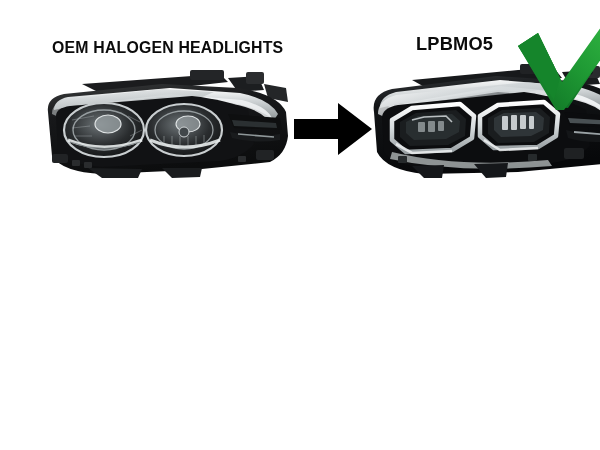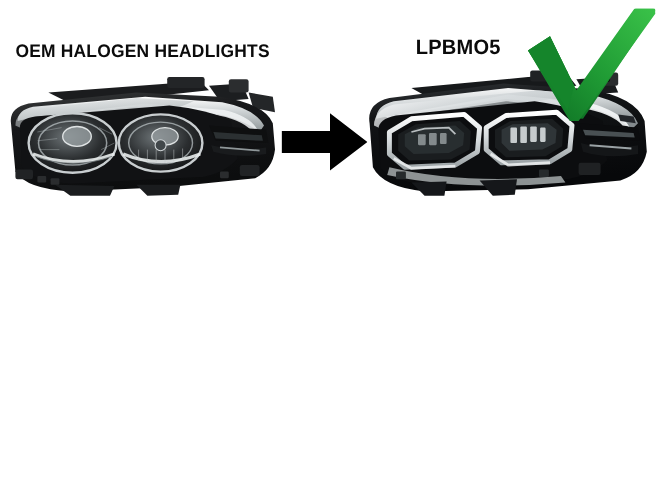"OEM HALOGEN HEADLIGHTS" .stage { margin-left: none -> 38px }
